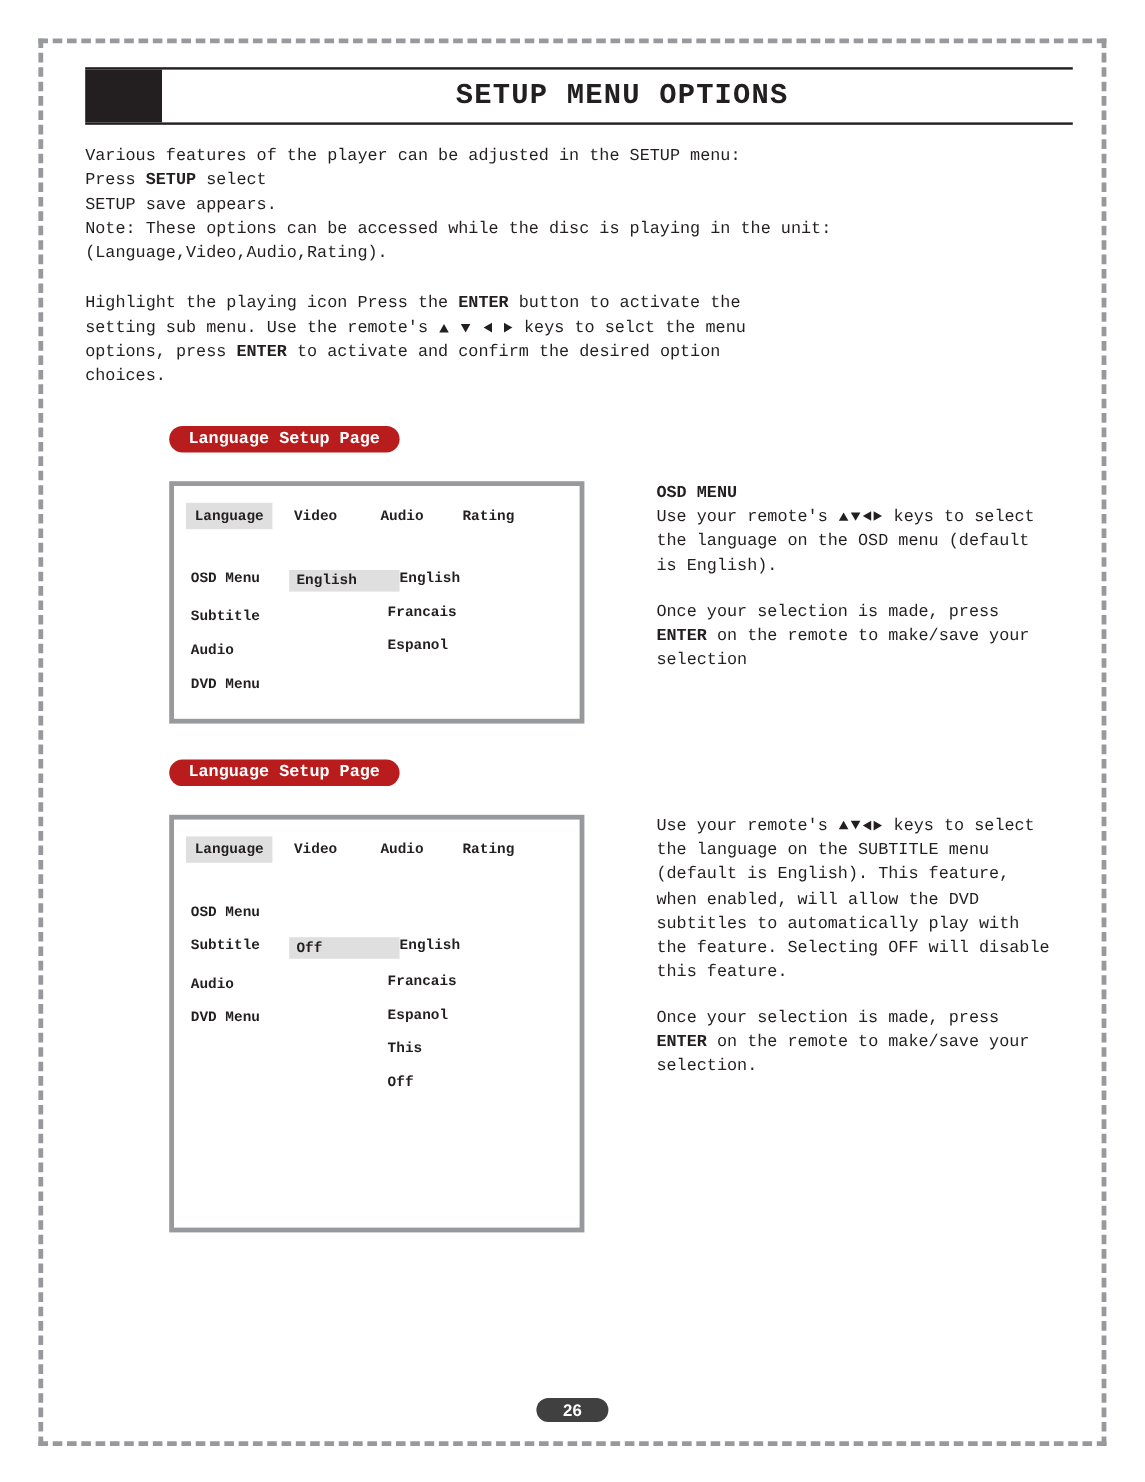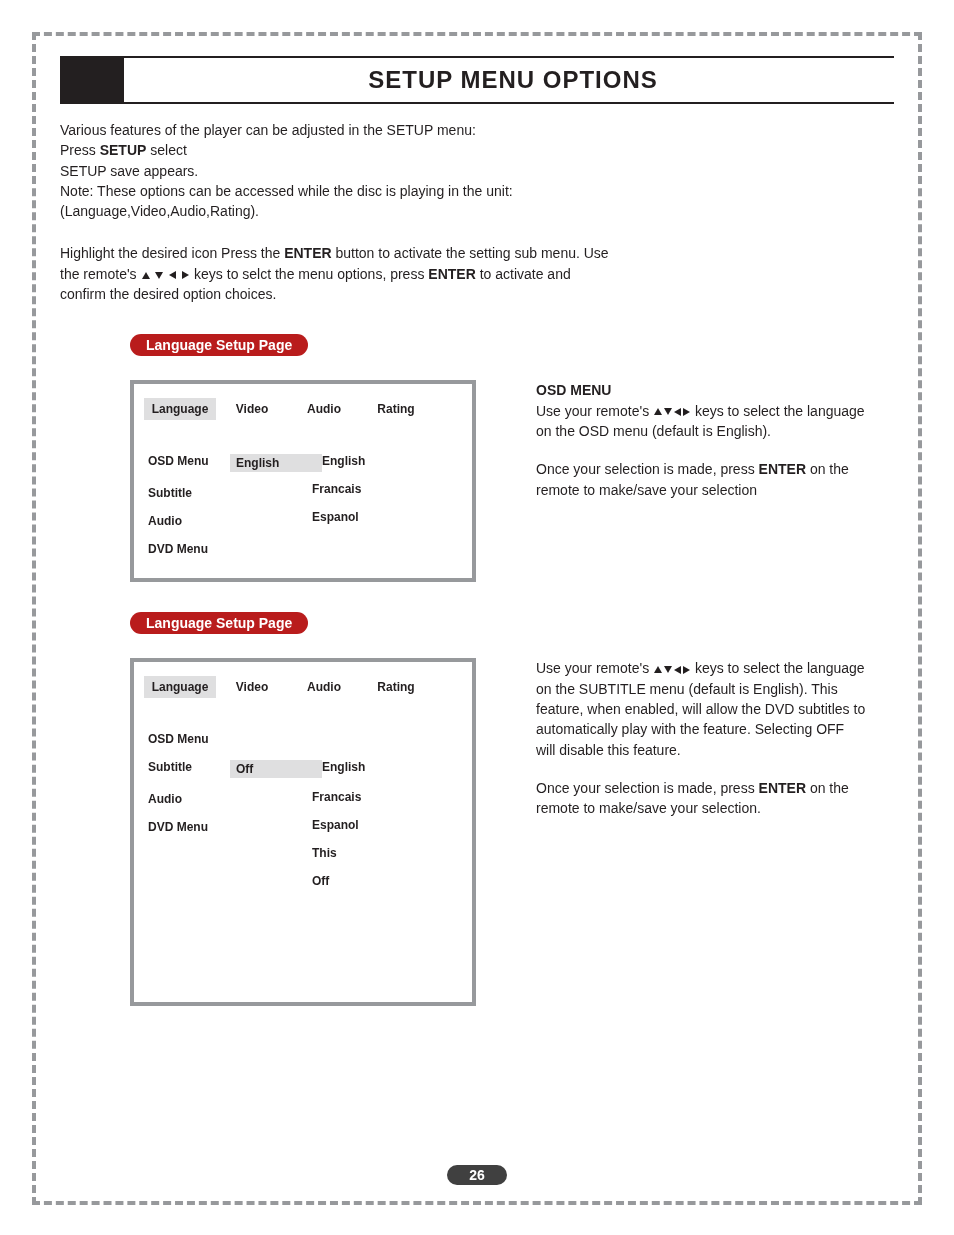"SETUP MENU OPTIONS" .content { font-family: none -> Liberation Mono, monospace; left: 60px -> 71px }
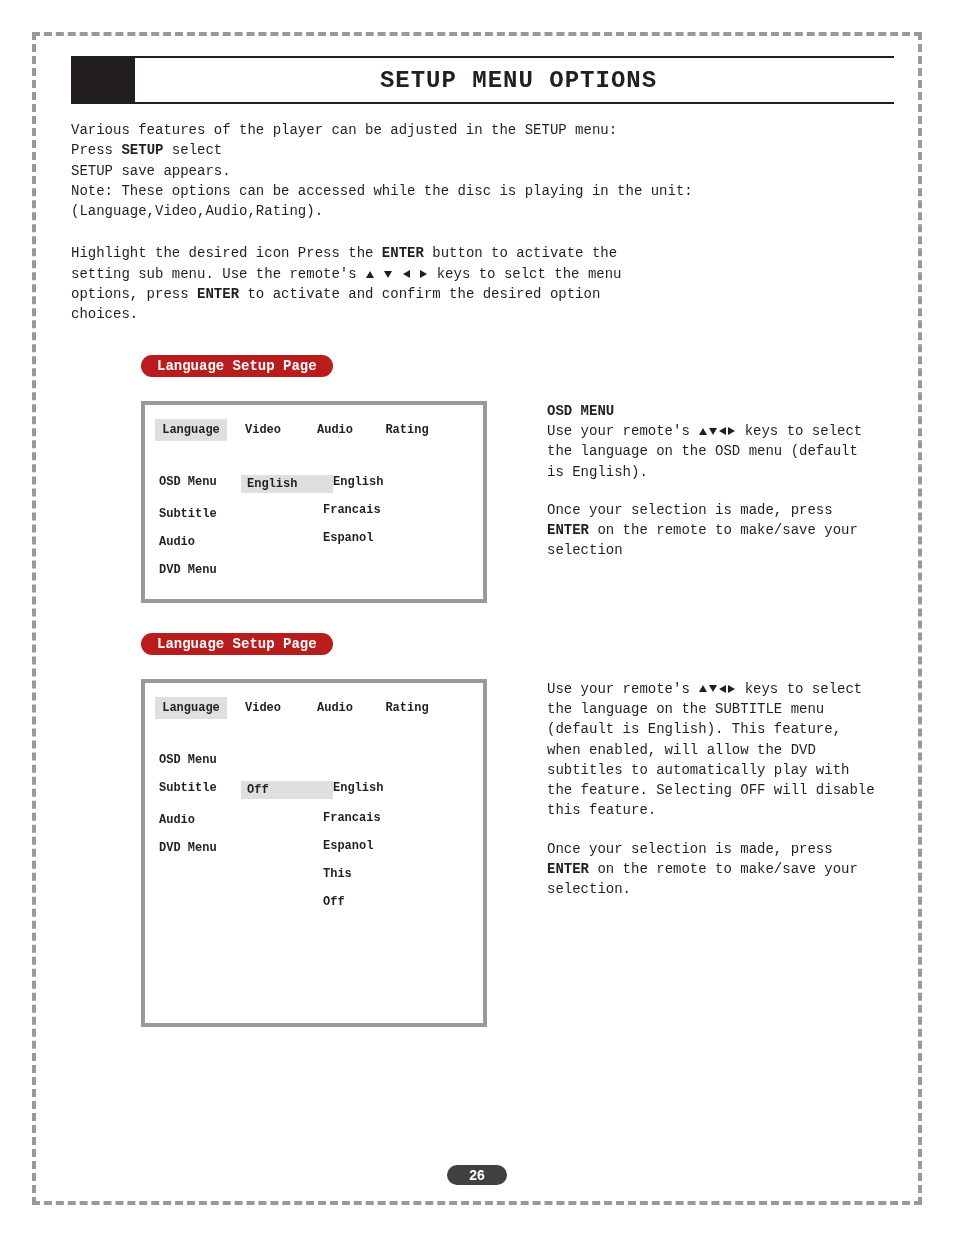"Highlight the desired icon Press" span { text: desired -> playing }
